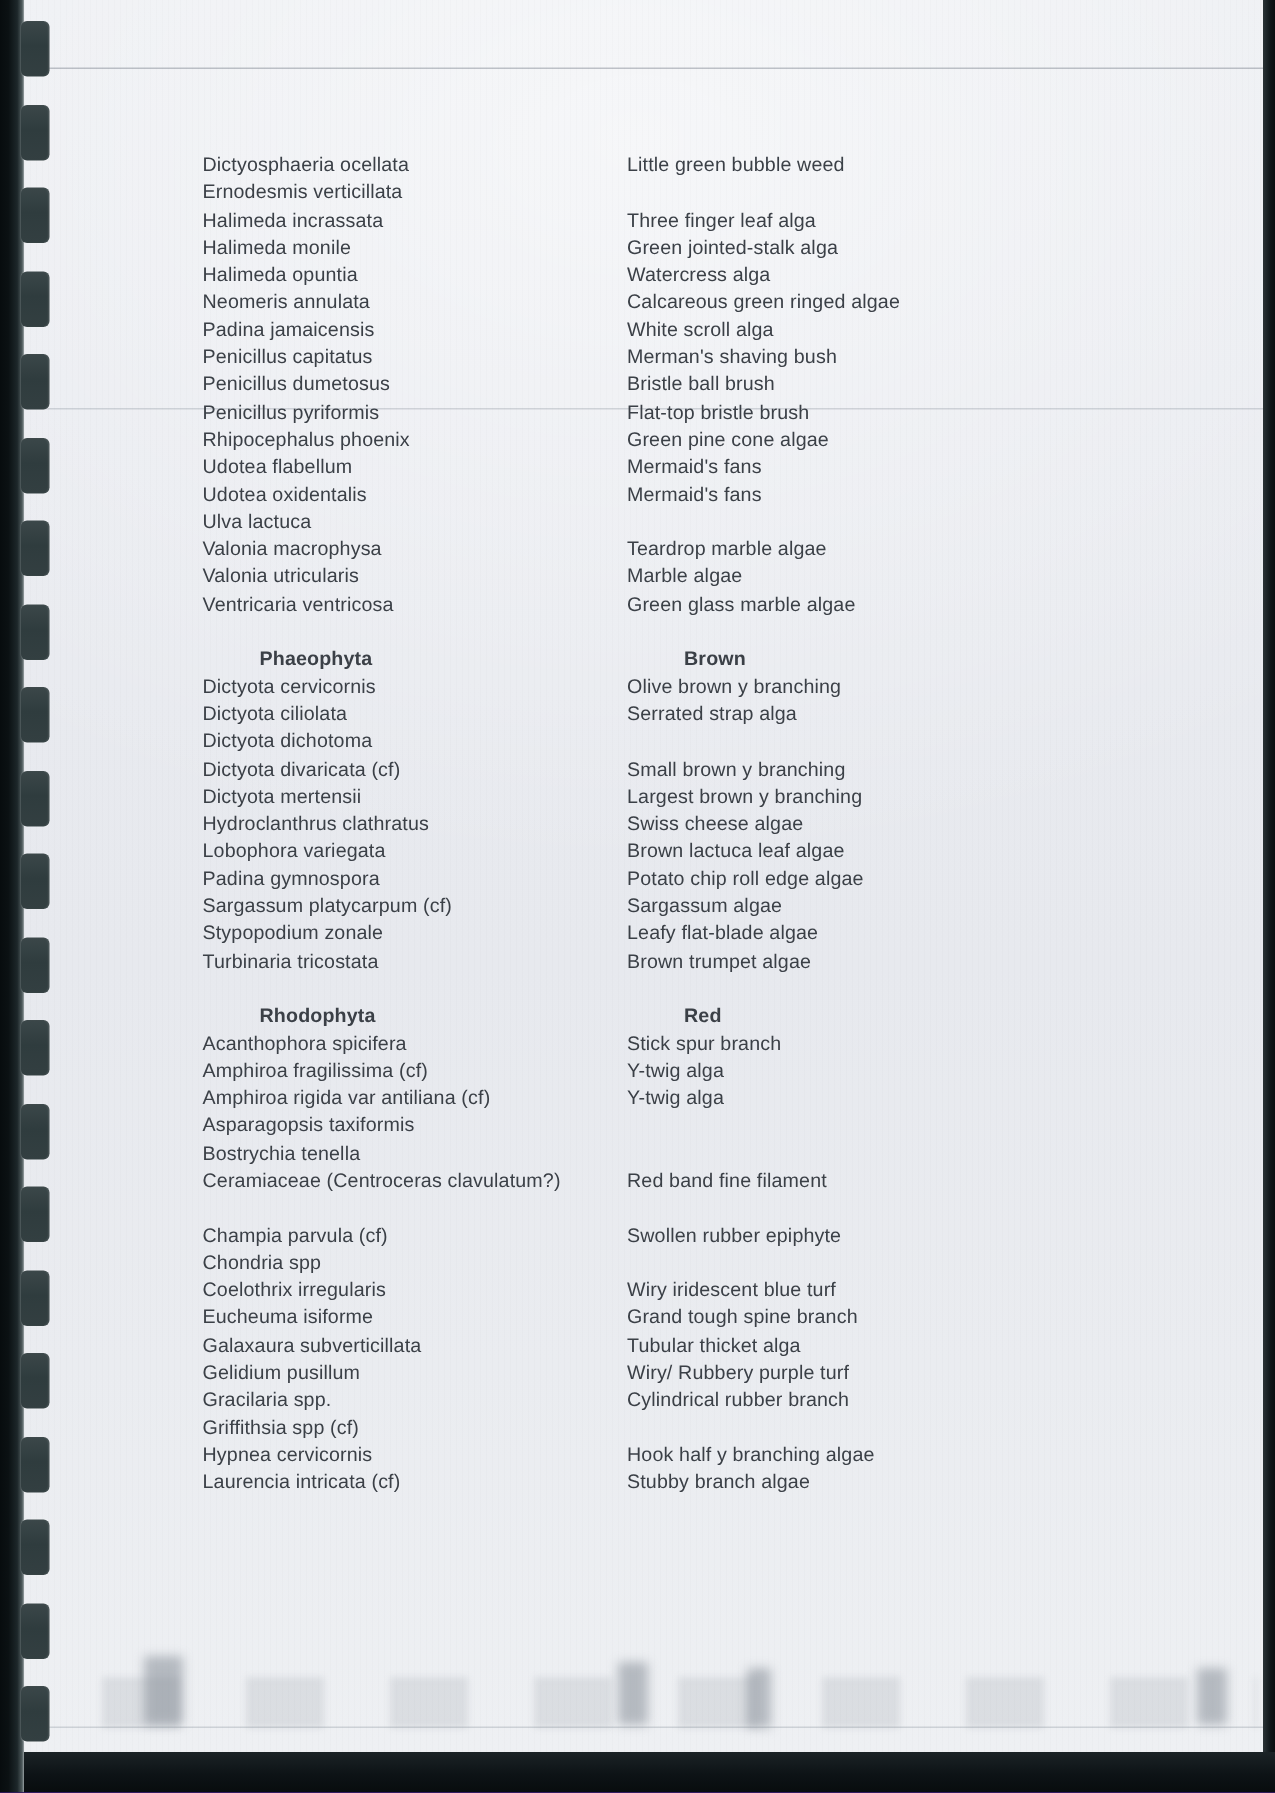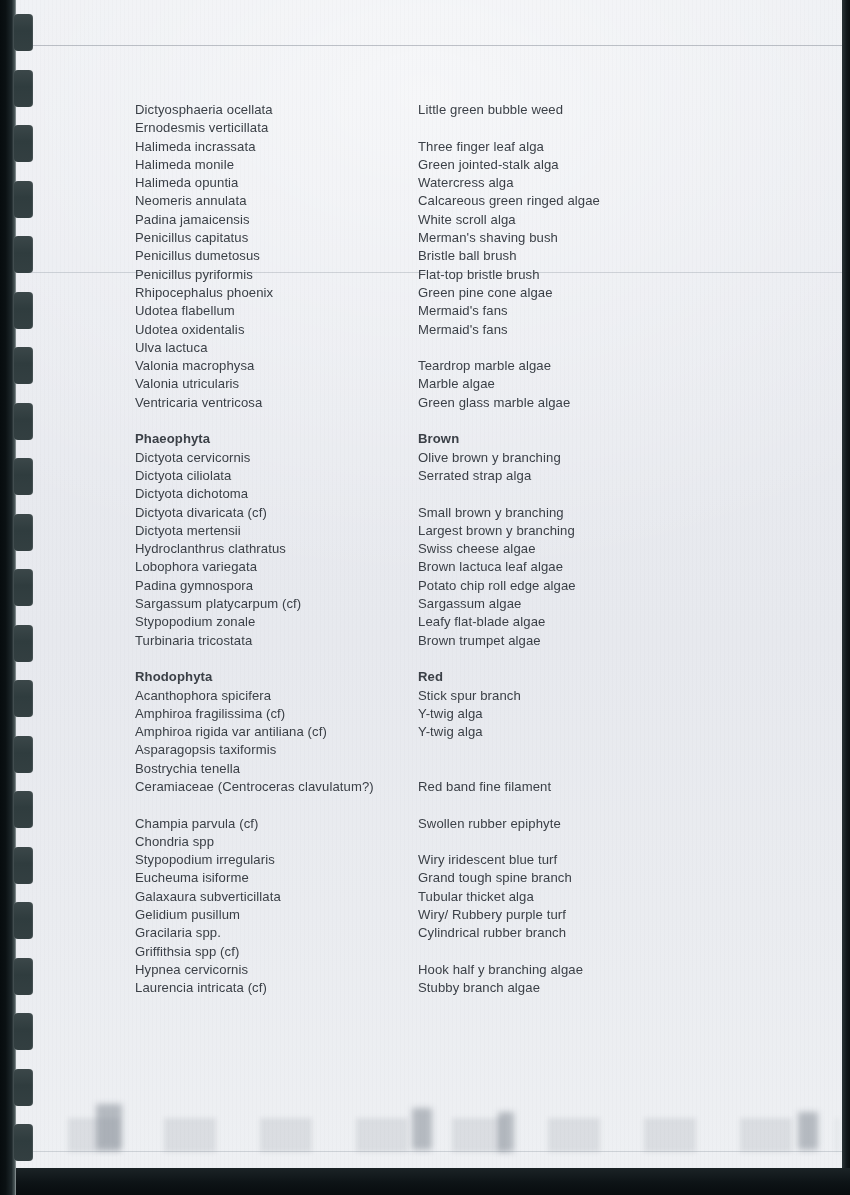"Phaeophyta" .entry.header .sci, .entry.header .com { margin-left: none -> 38px }
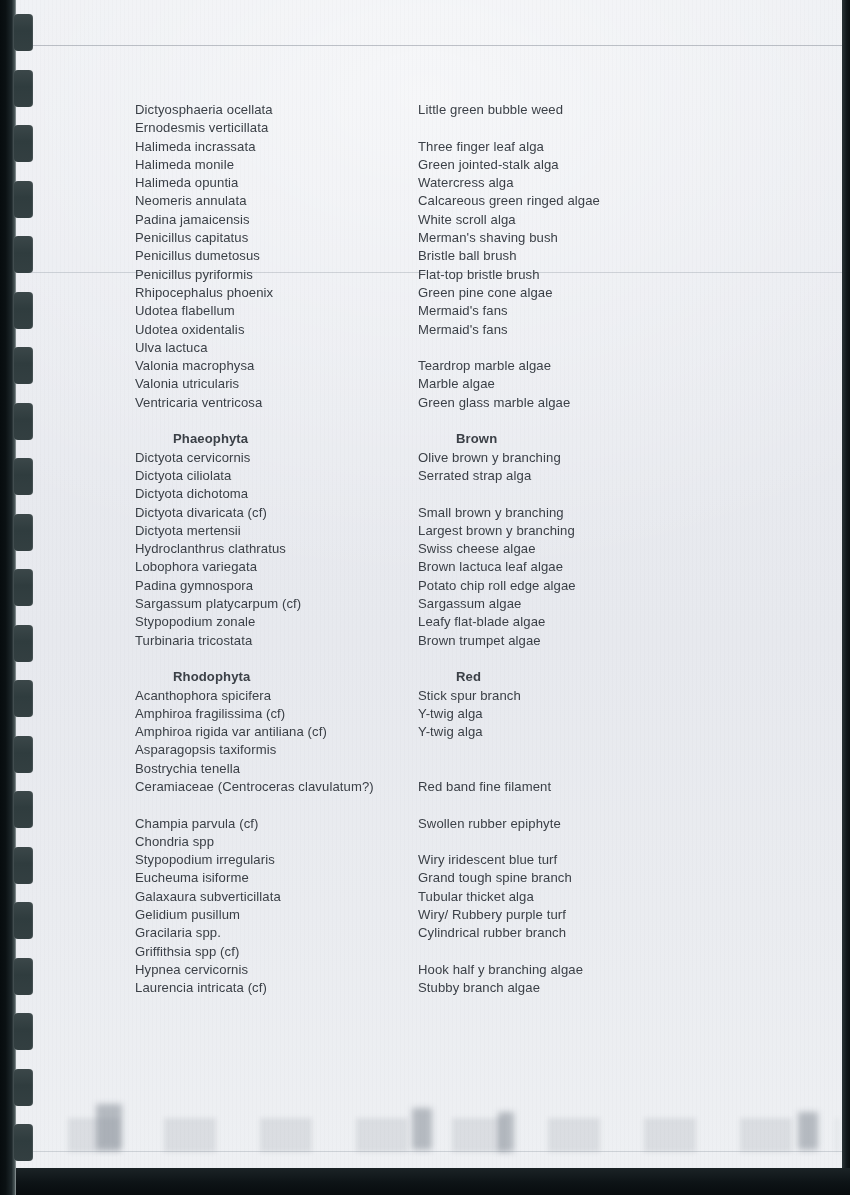"Stypopodium irregularis" span.sci { text: Stypopodium -> Coelothrix }
